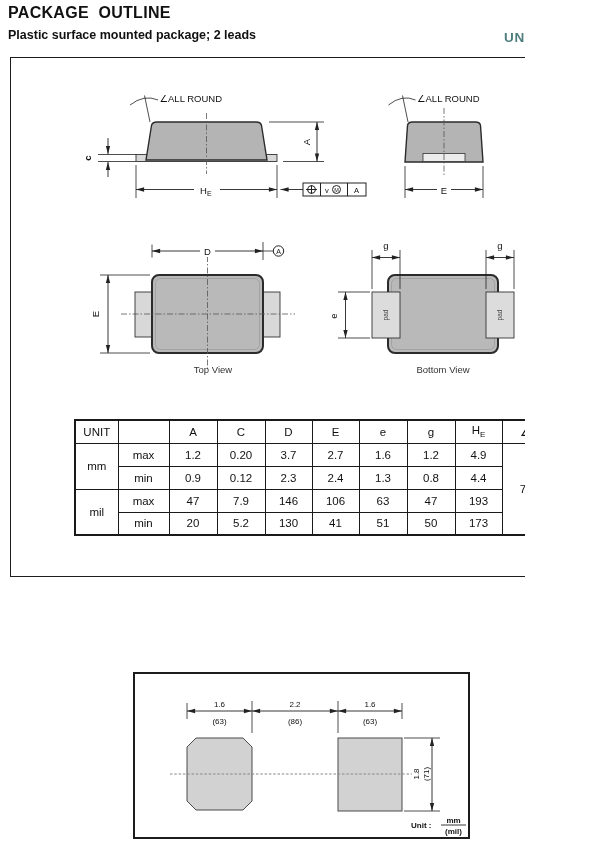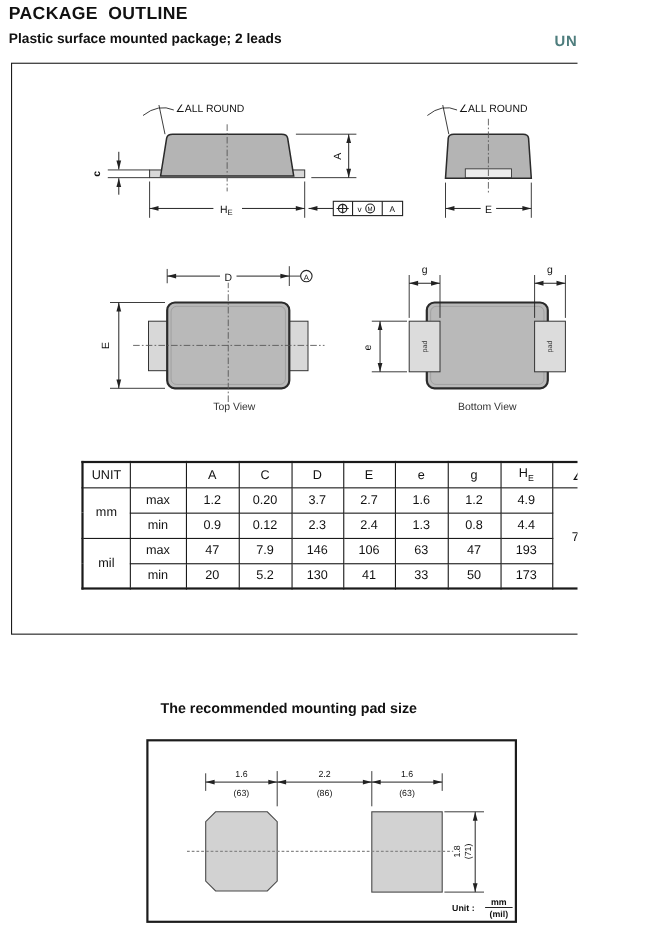"33" td { text: 33 -> 51 }
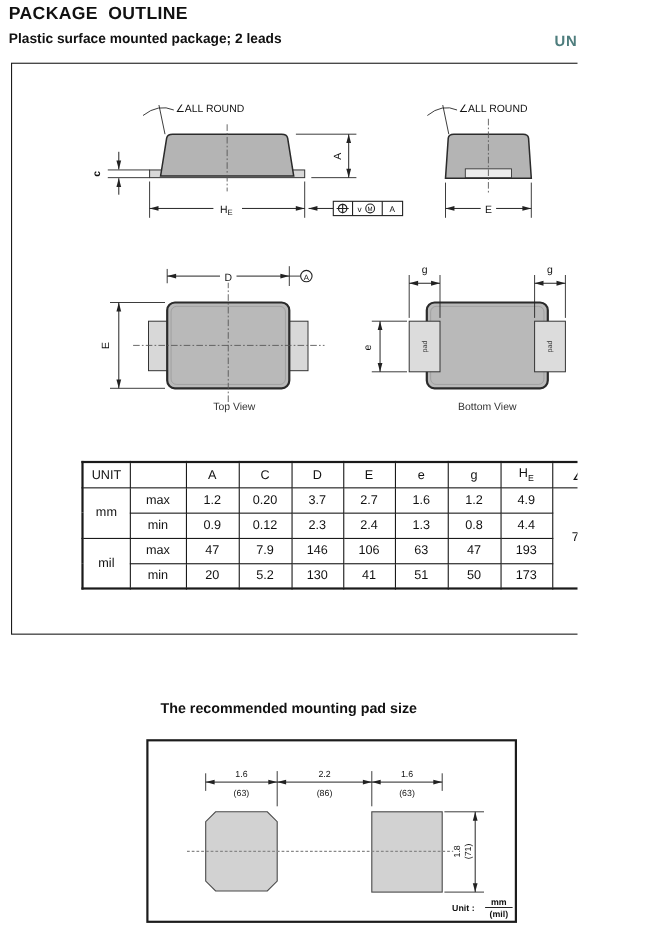"The recommended mounting pad size" div.abs { html: <div>The recommended mounting pad size</div> -> none }
